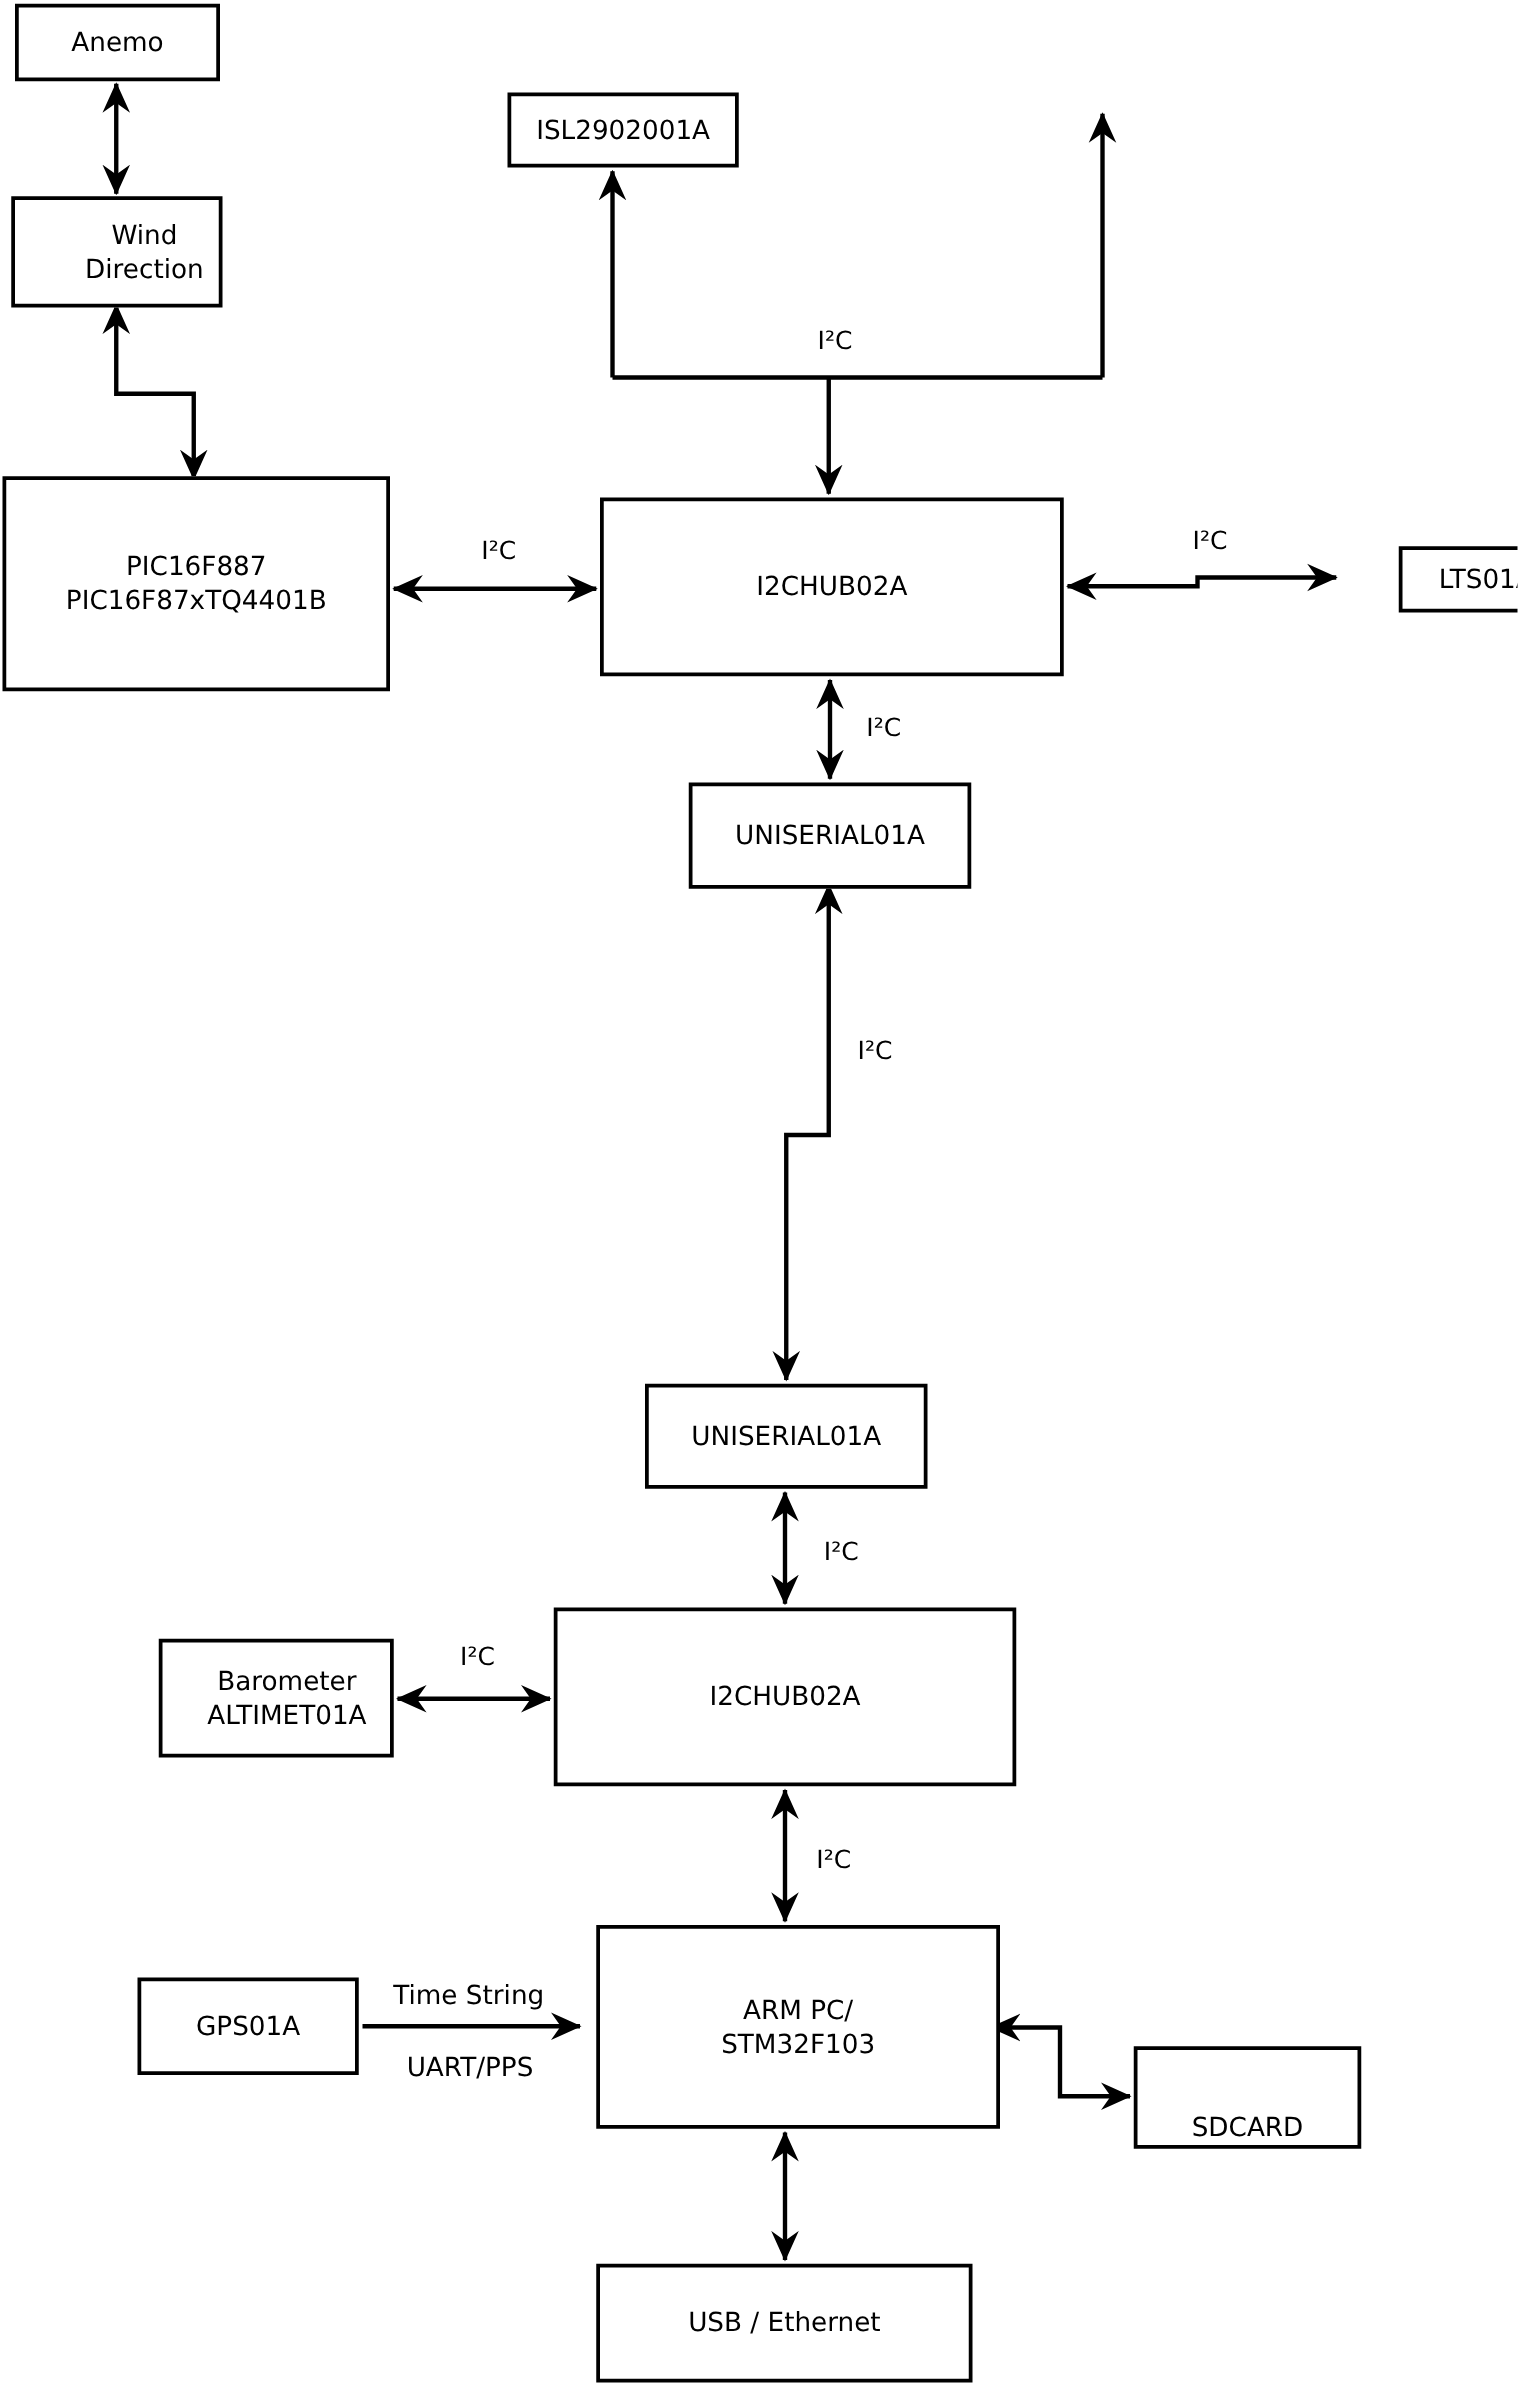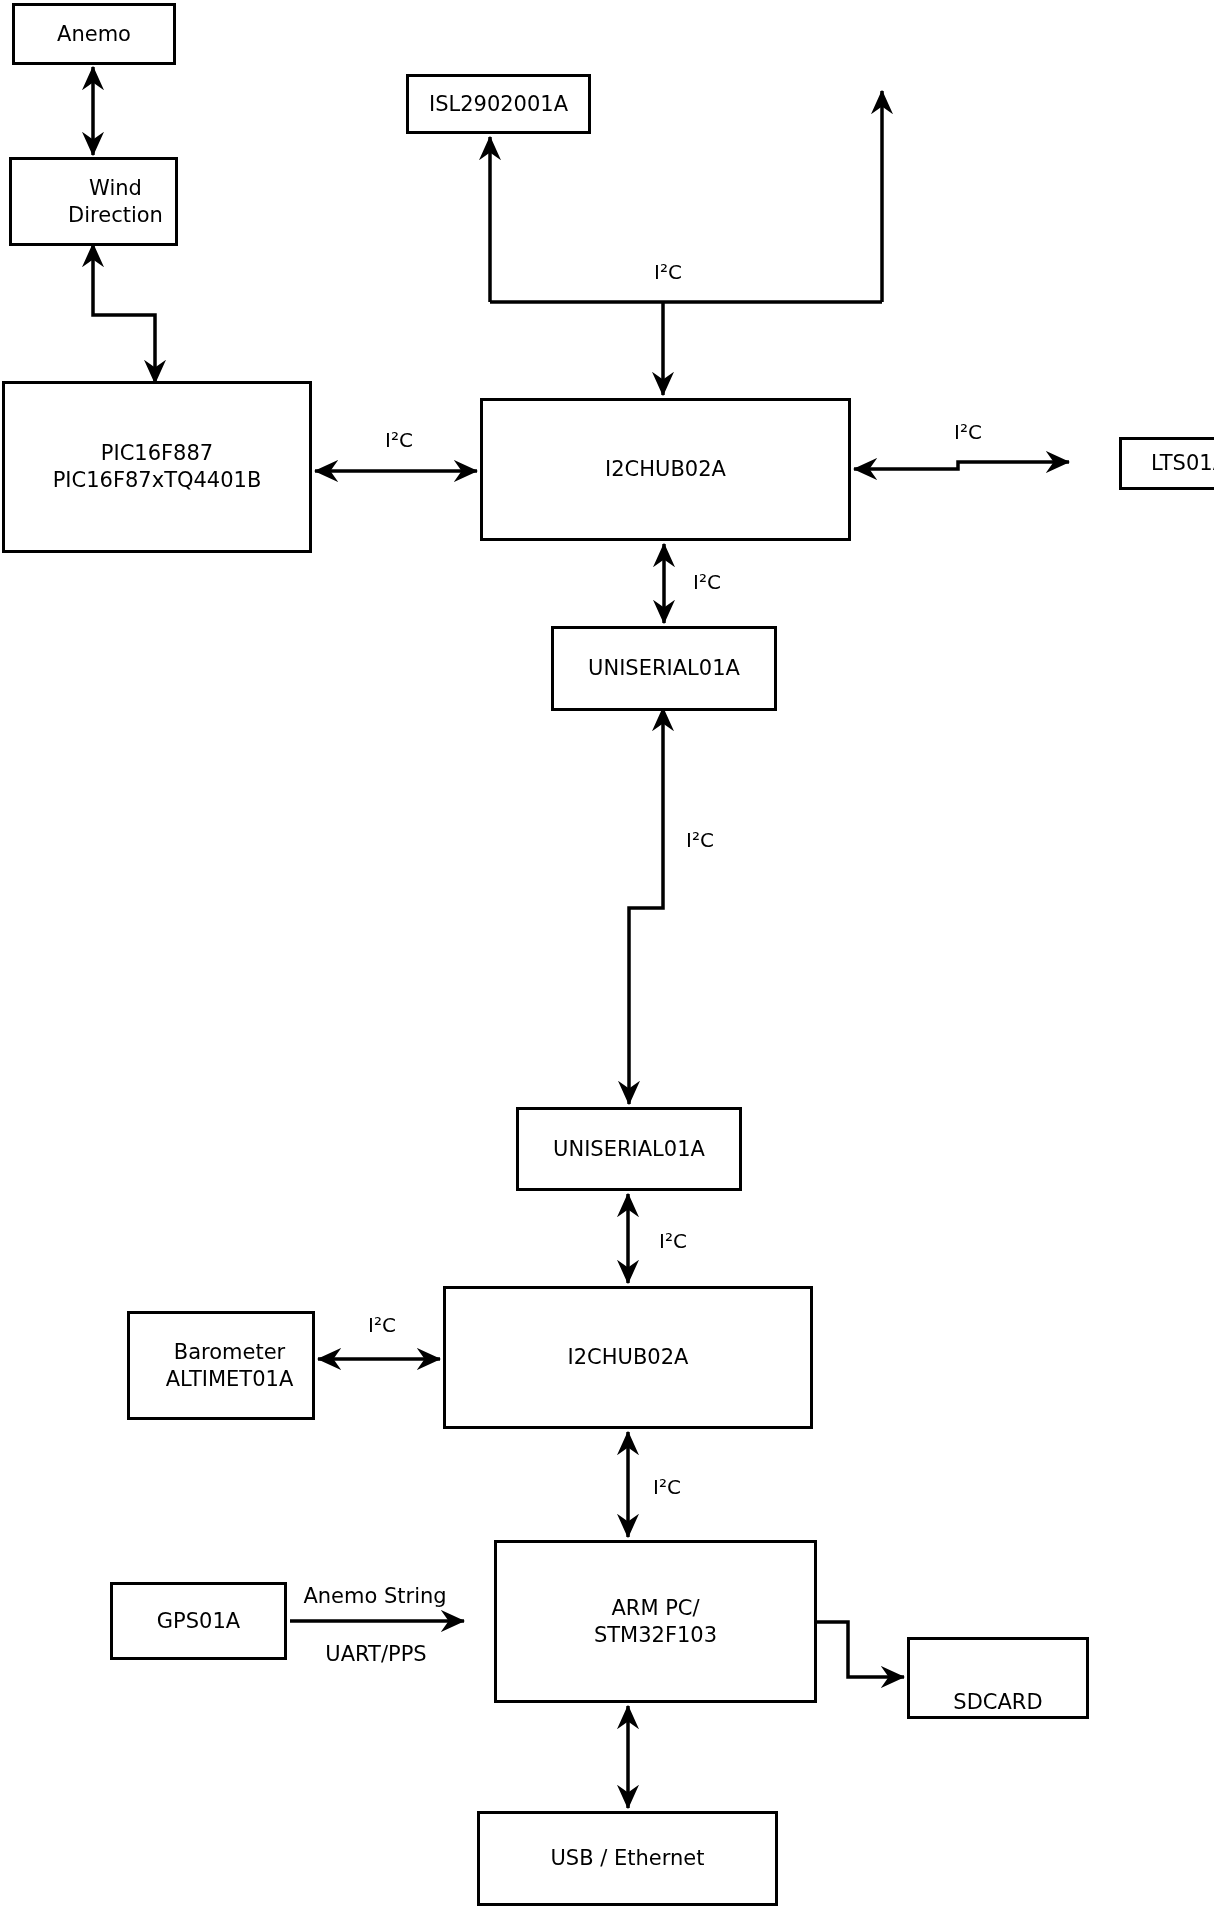"Barometer" div.box { height: 109px -> 95px }
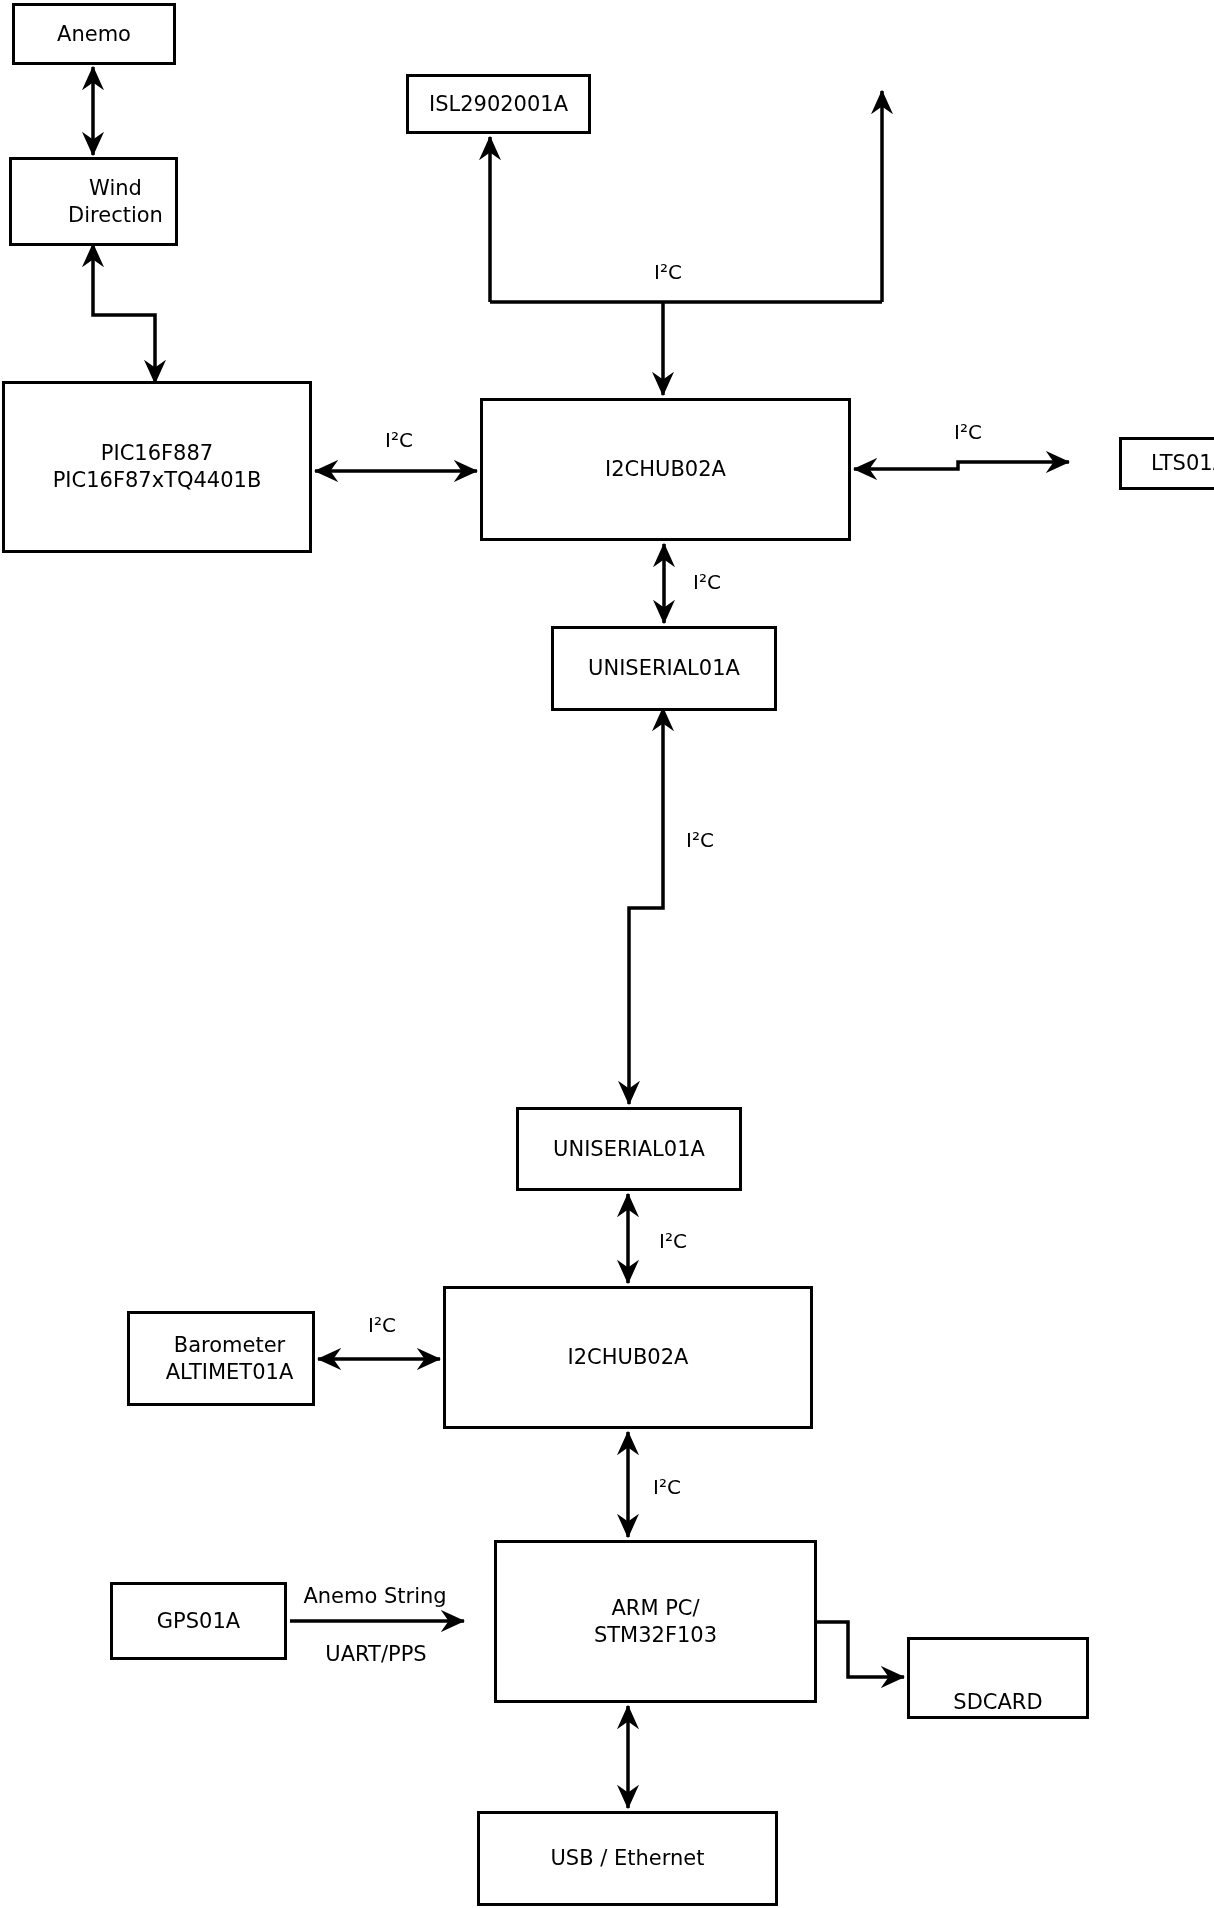"Anemo String" div.elabel { text: Anemo -> Time }
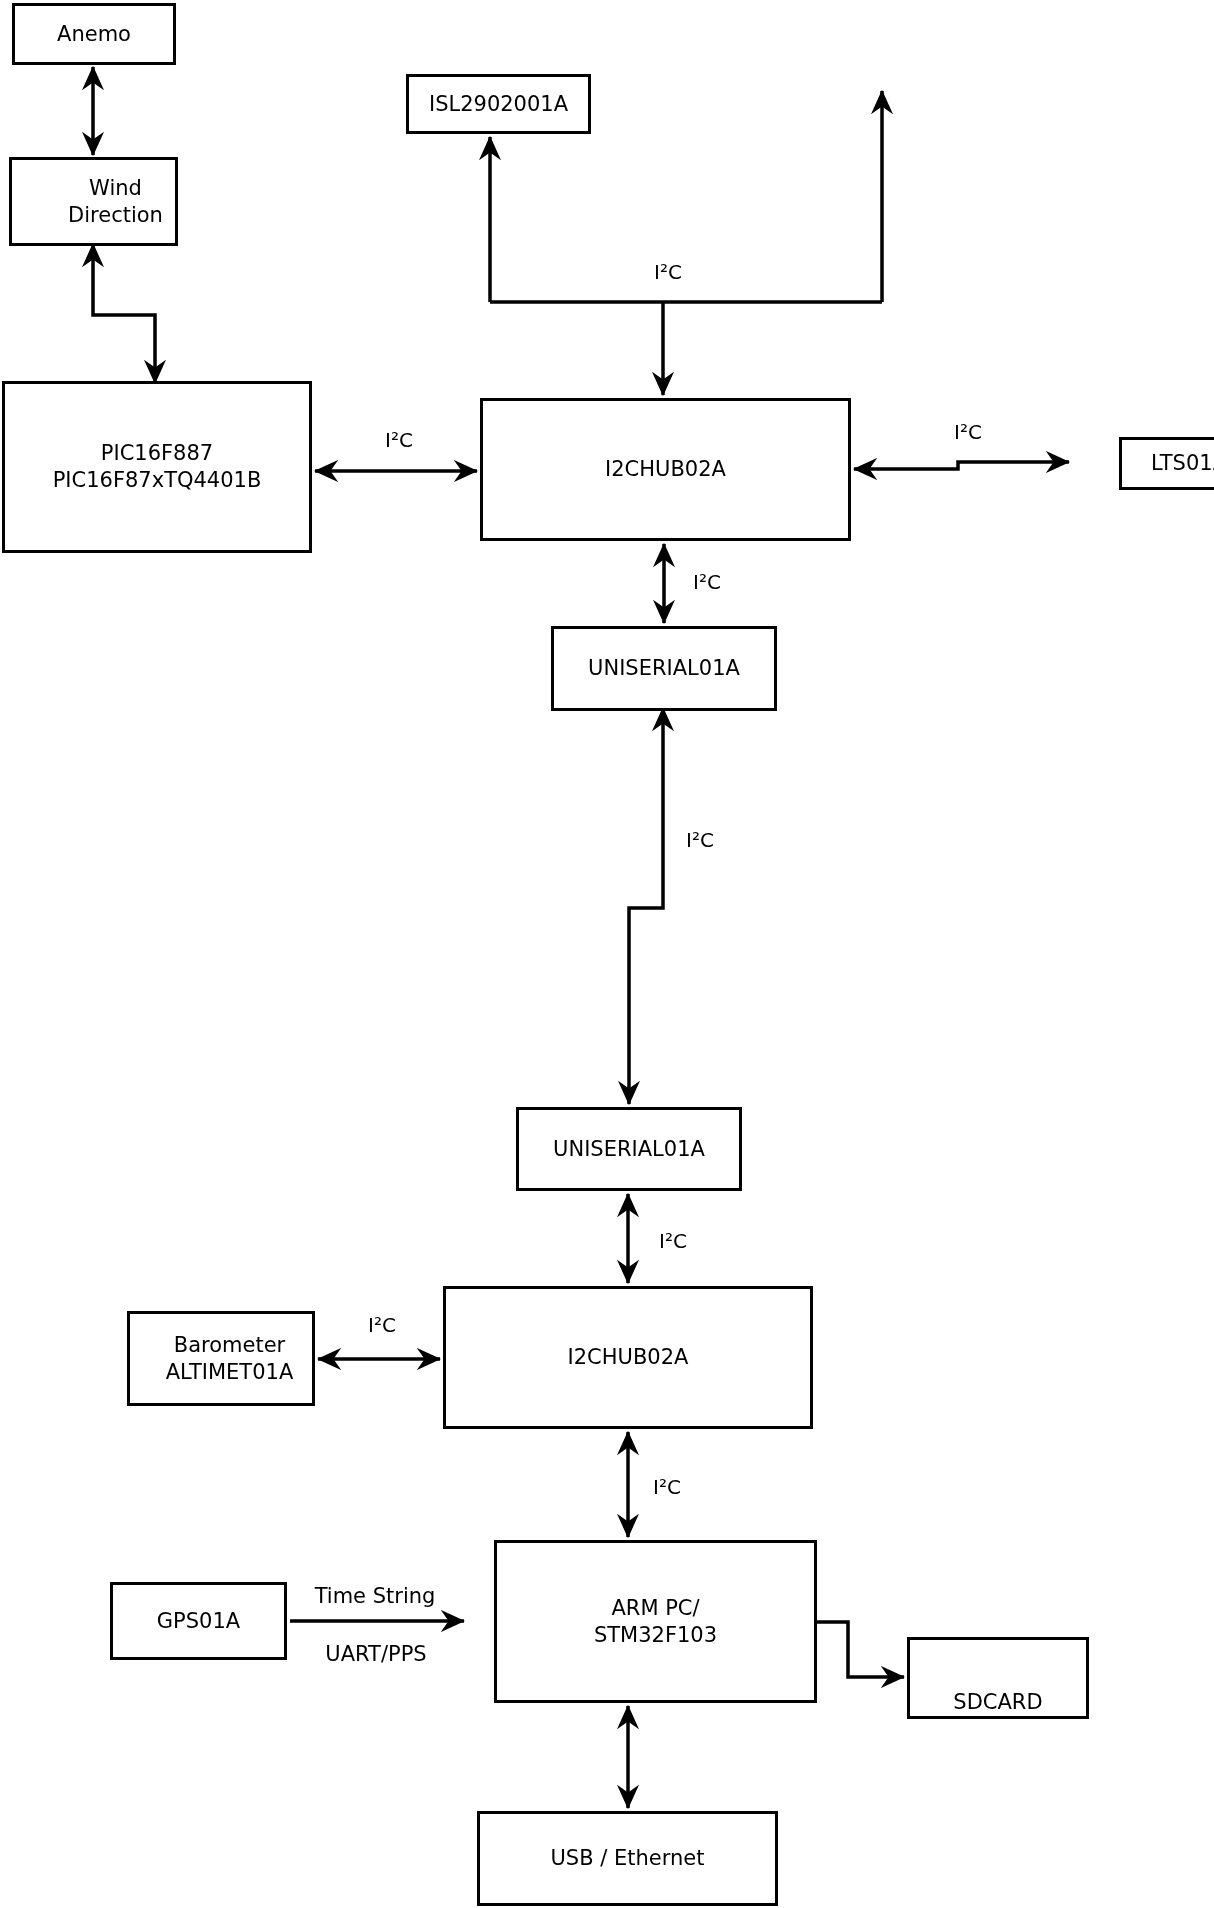"ARM PC/" div.box { left: 494px -> 477px }
